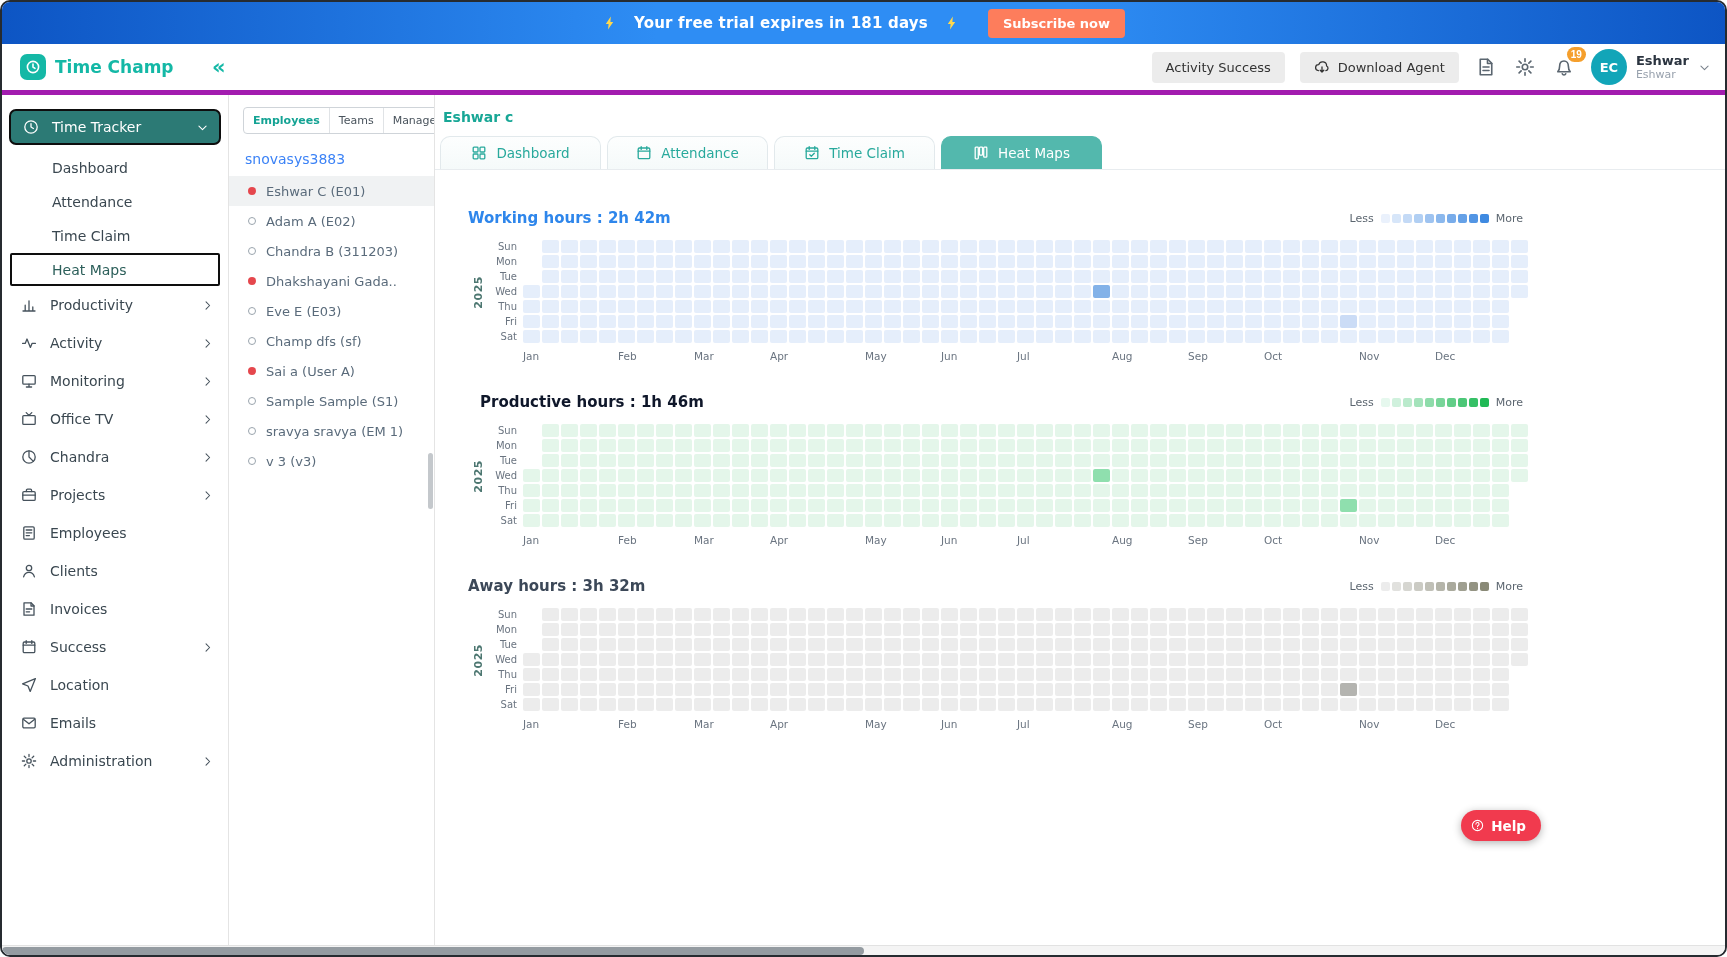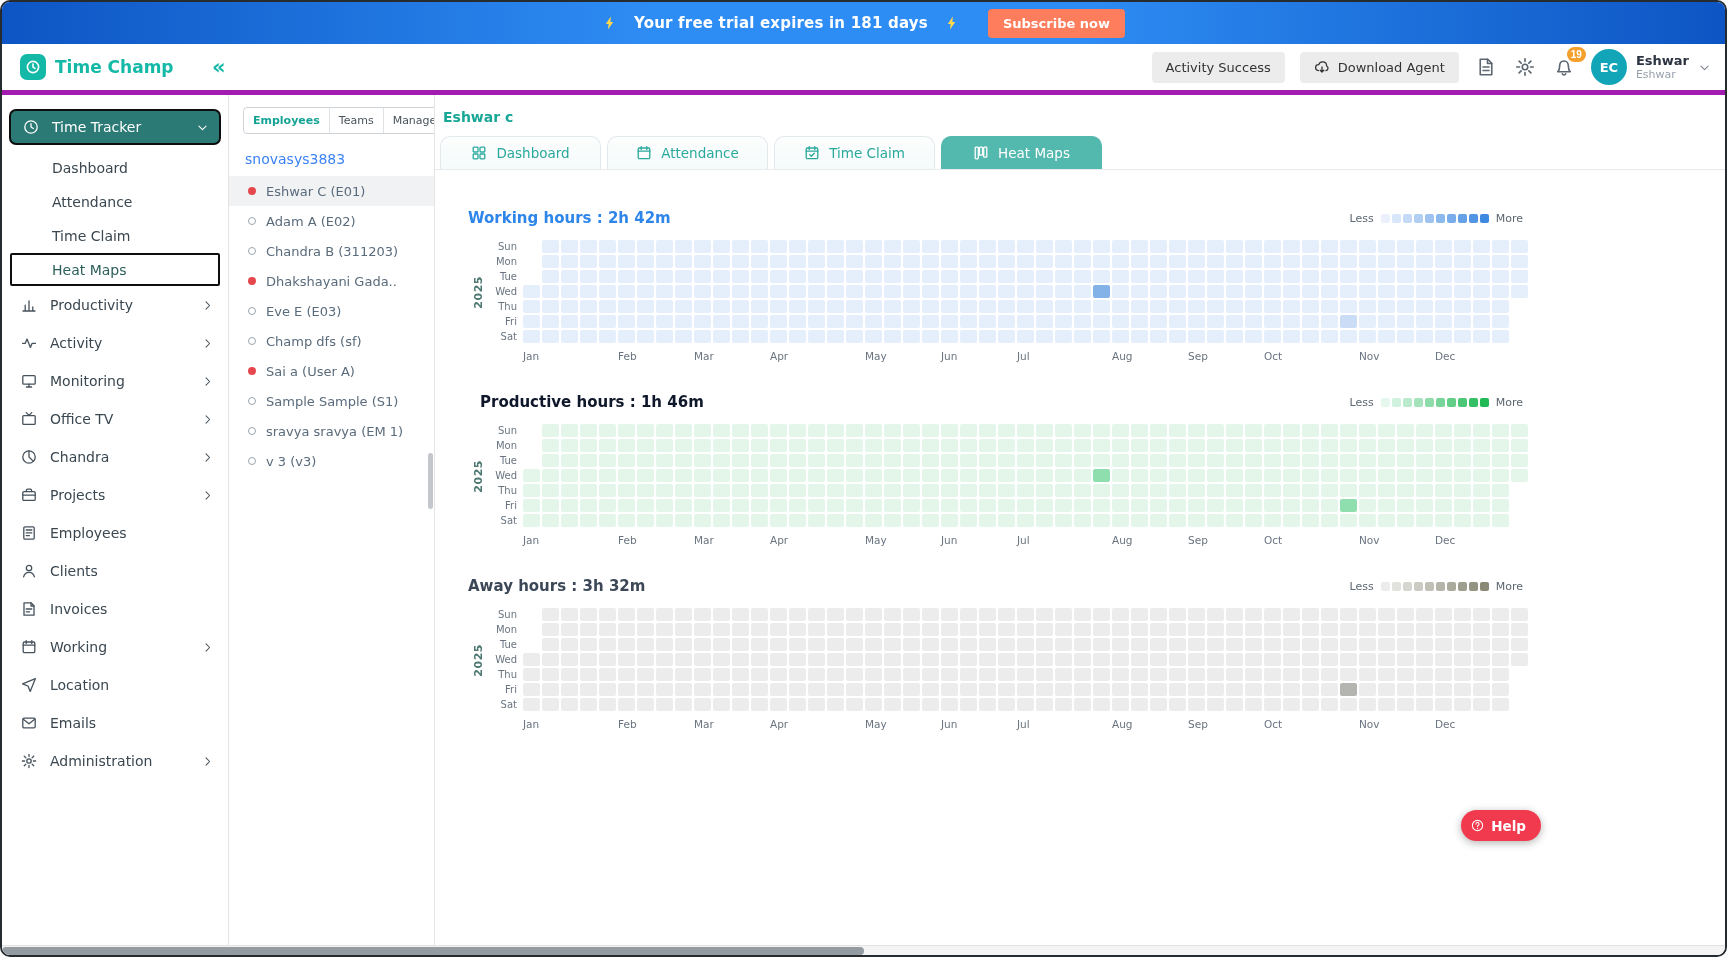"Working" span.sb-label { text: Working -> Success }
